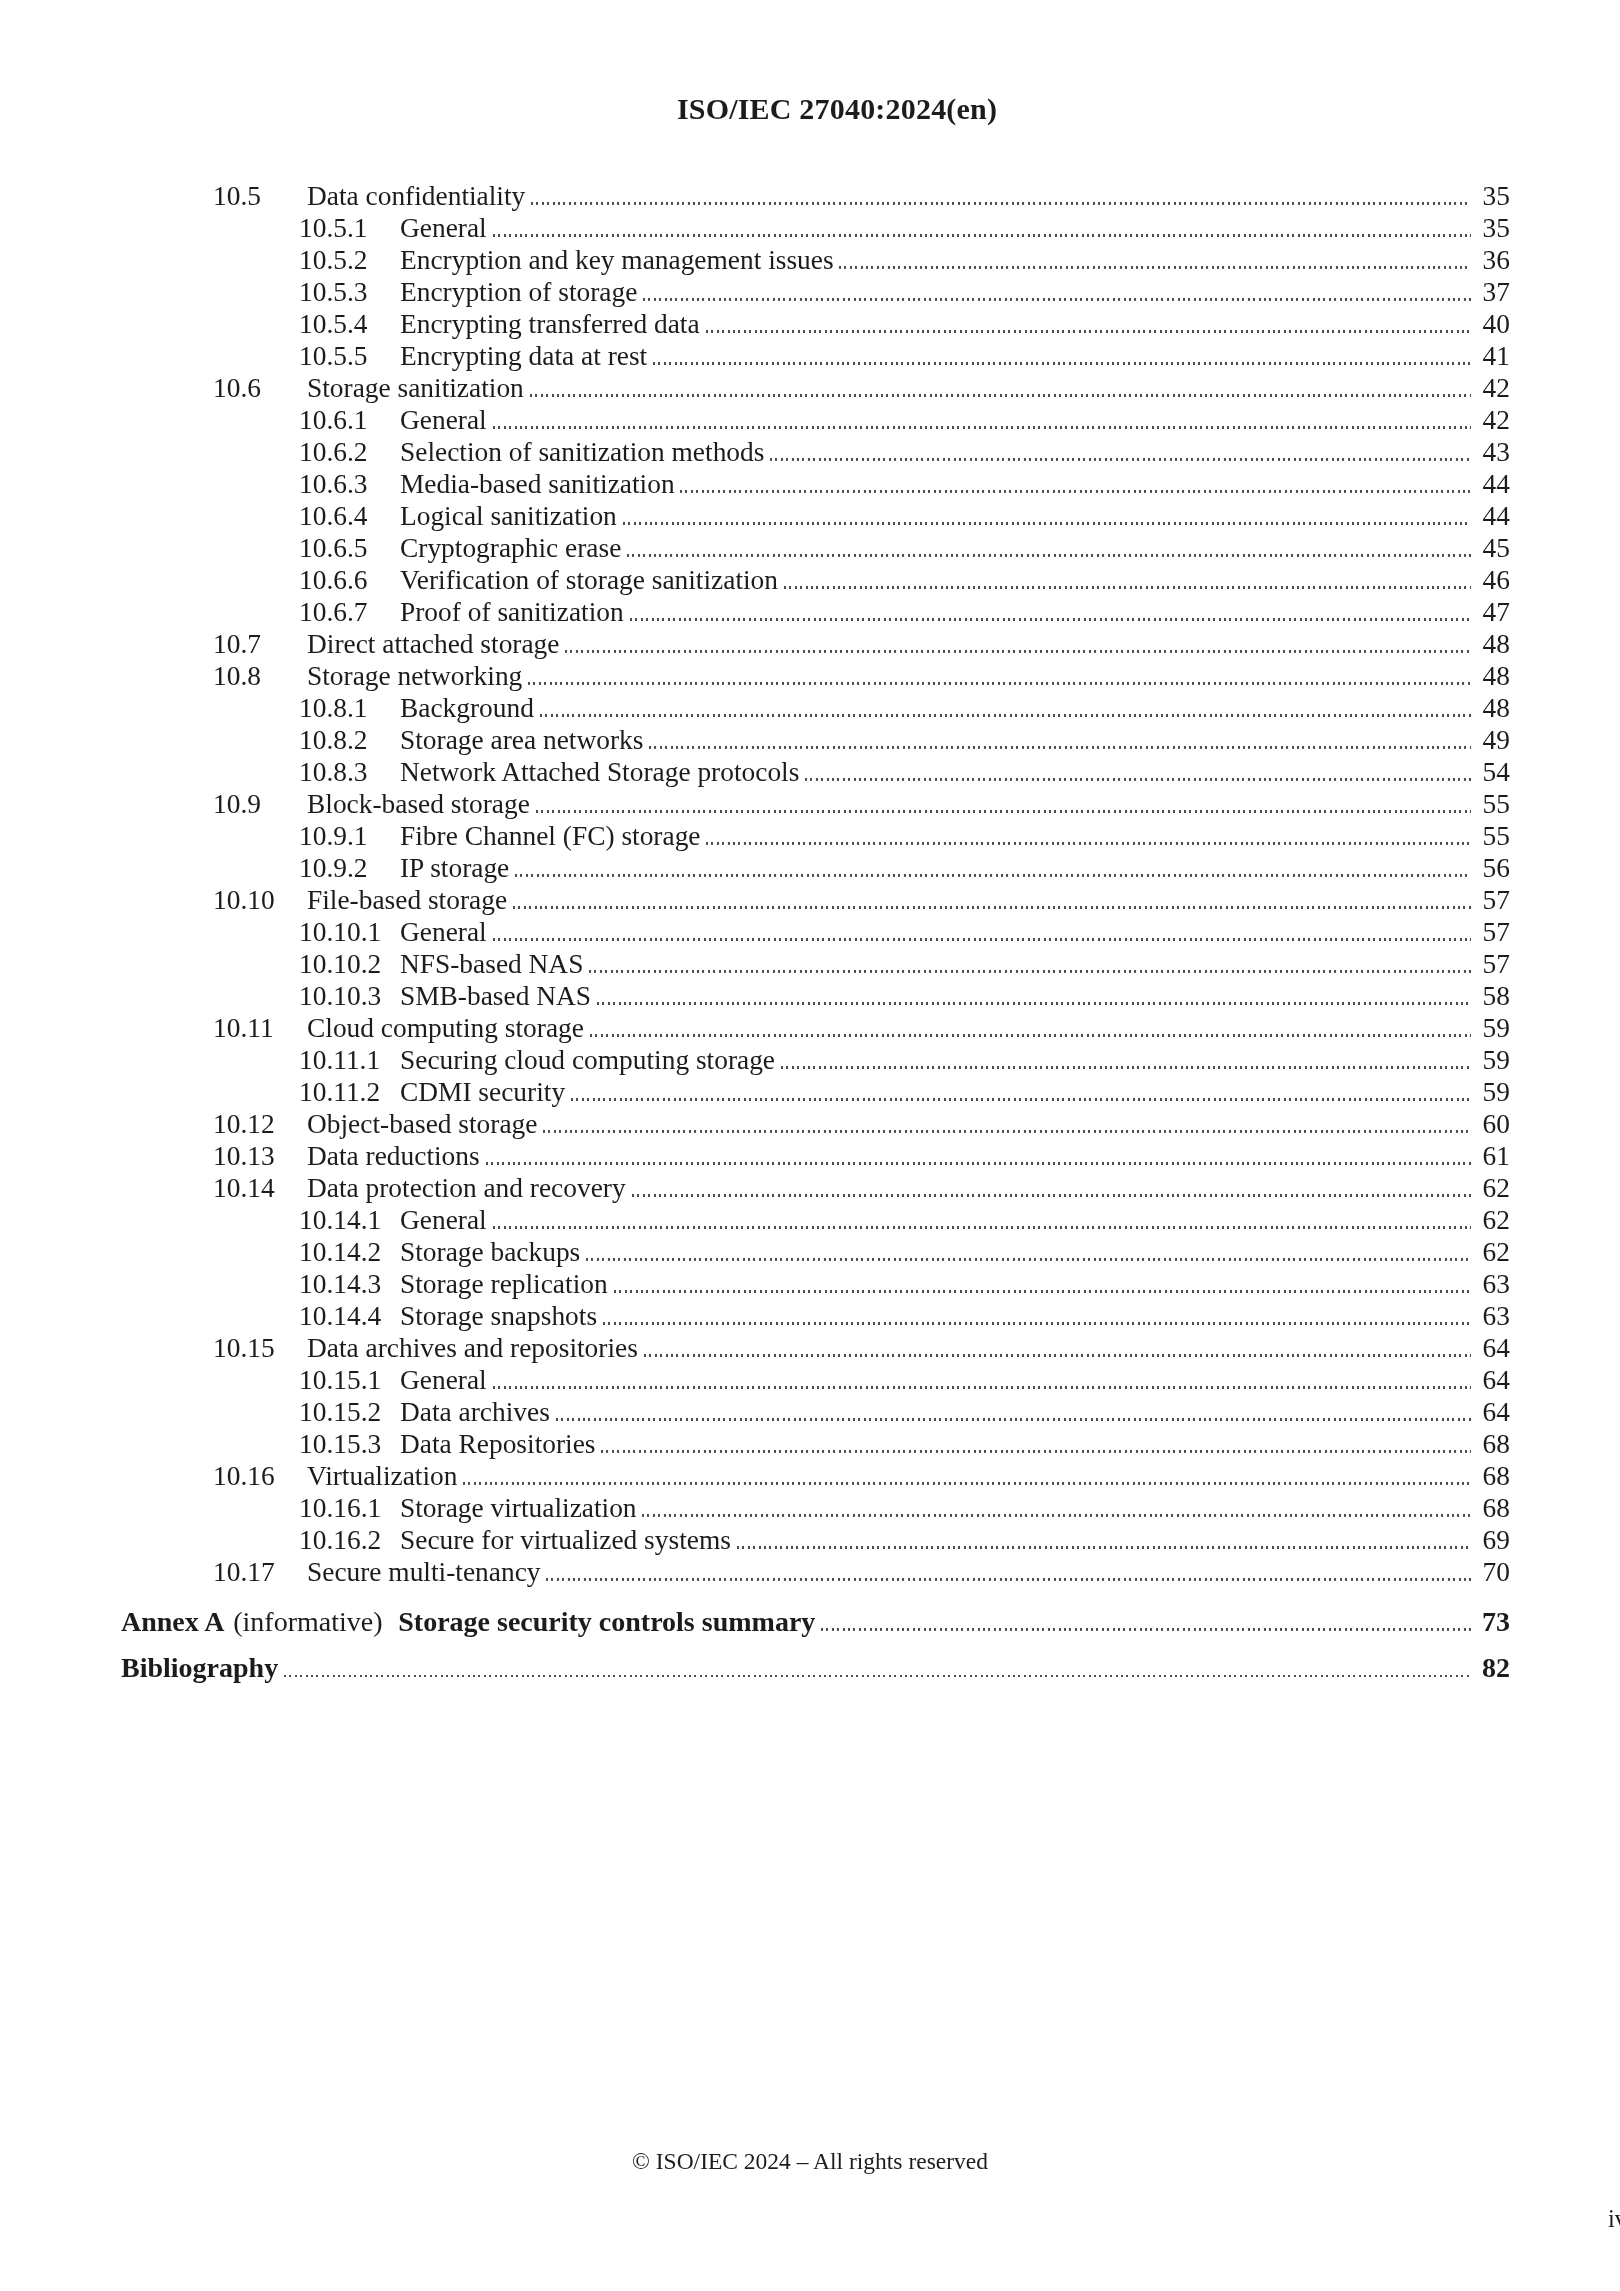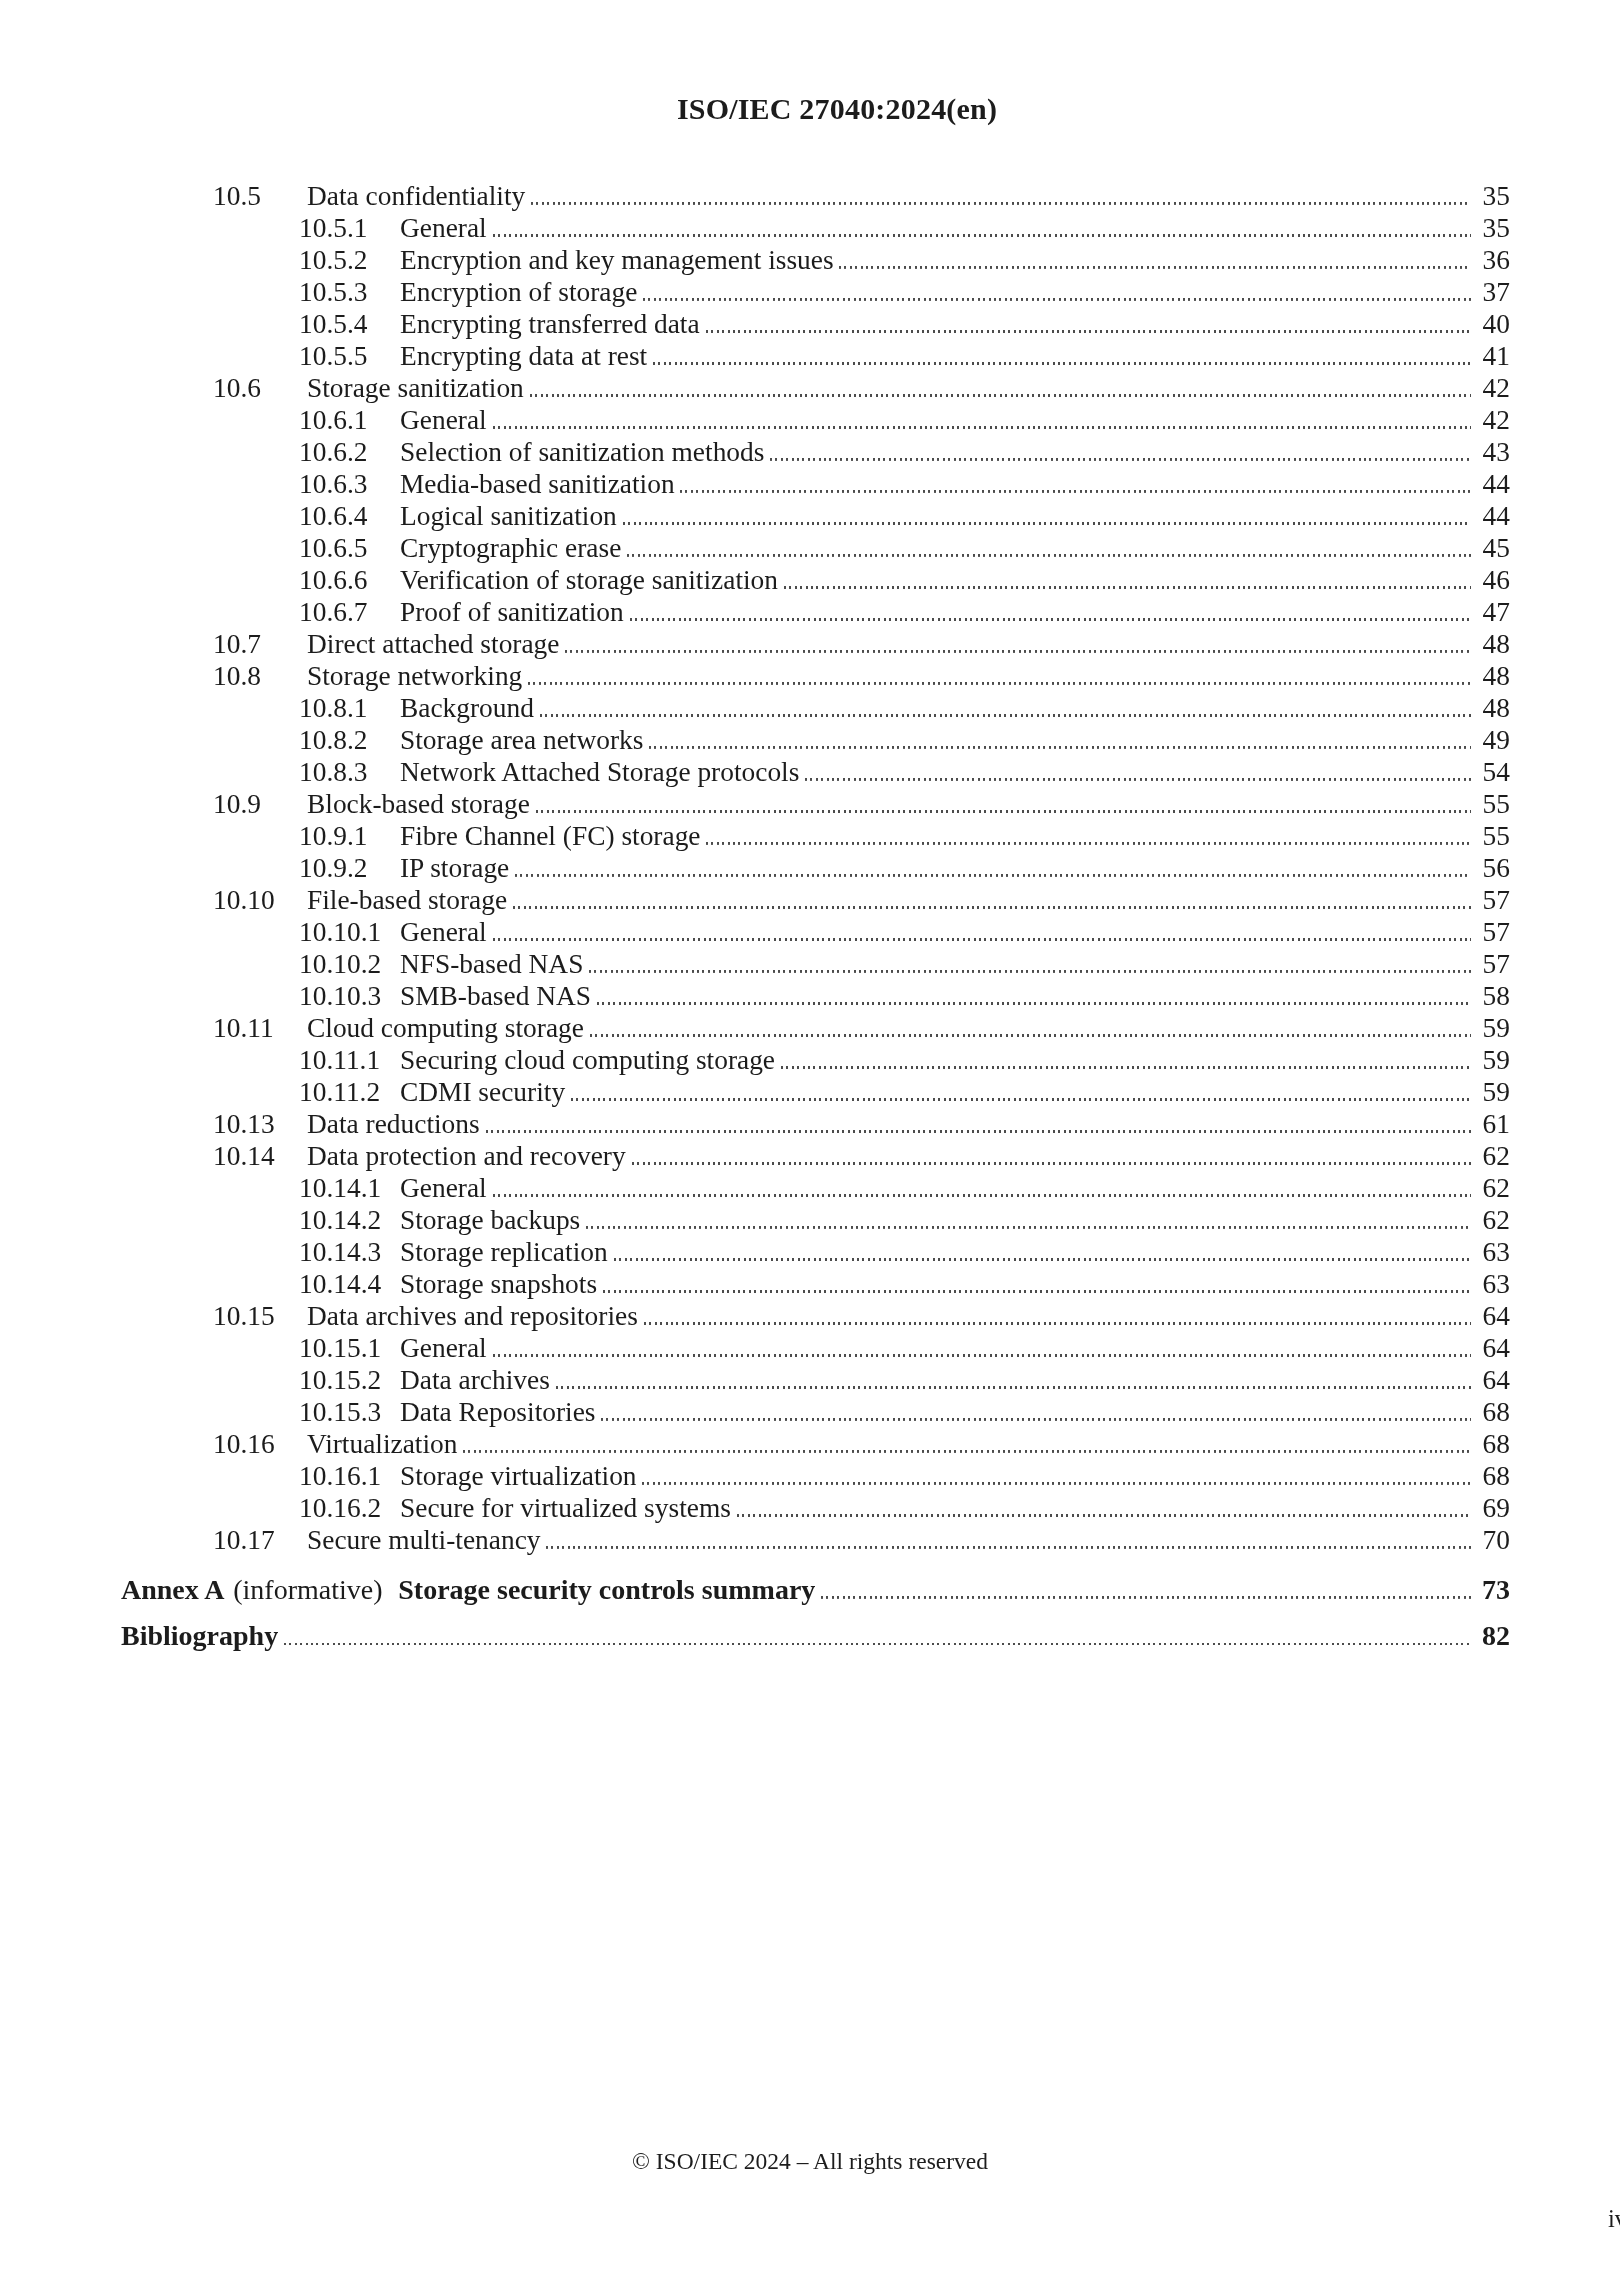"10.12" div.toc-row { html: none -> <div> <span>10.12</span> <span>Object-based storage</span> <span></span> <span>60</span> </div> }
